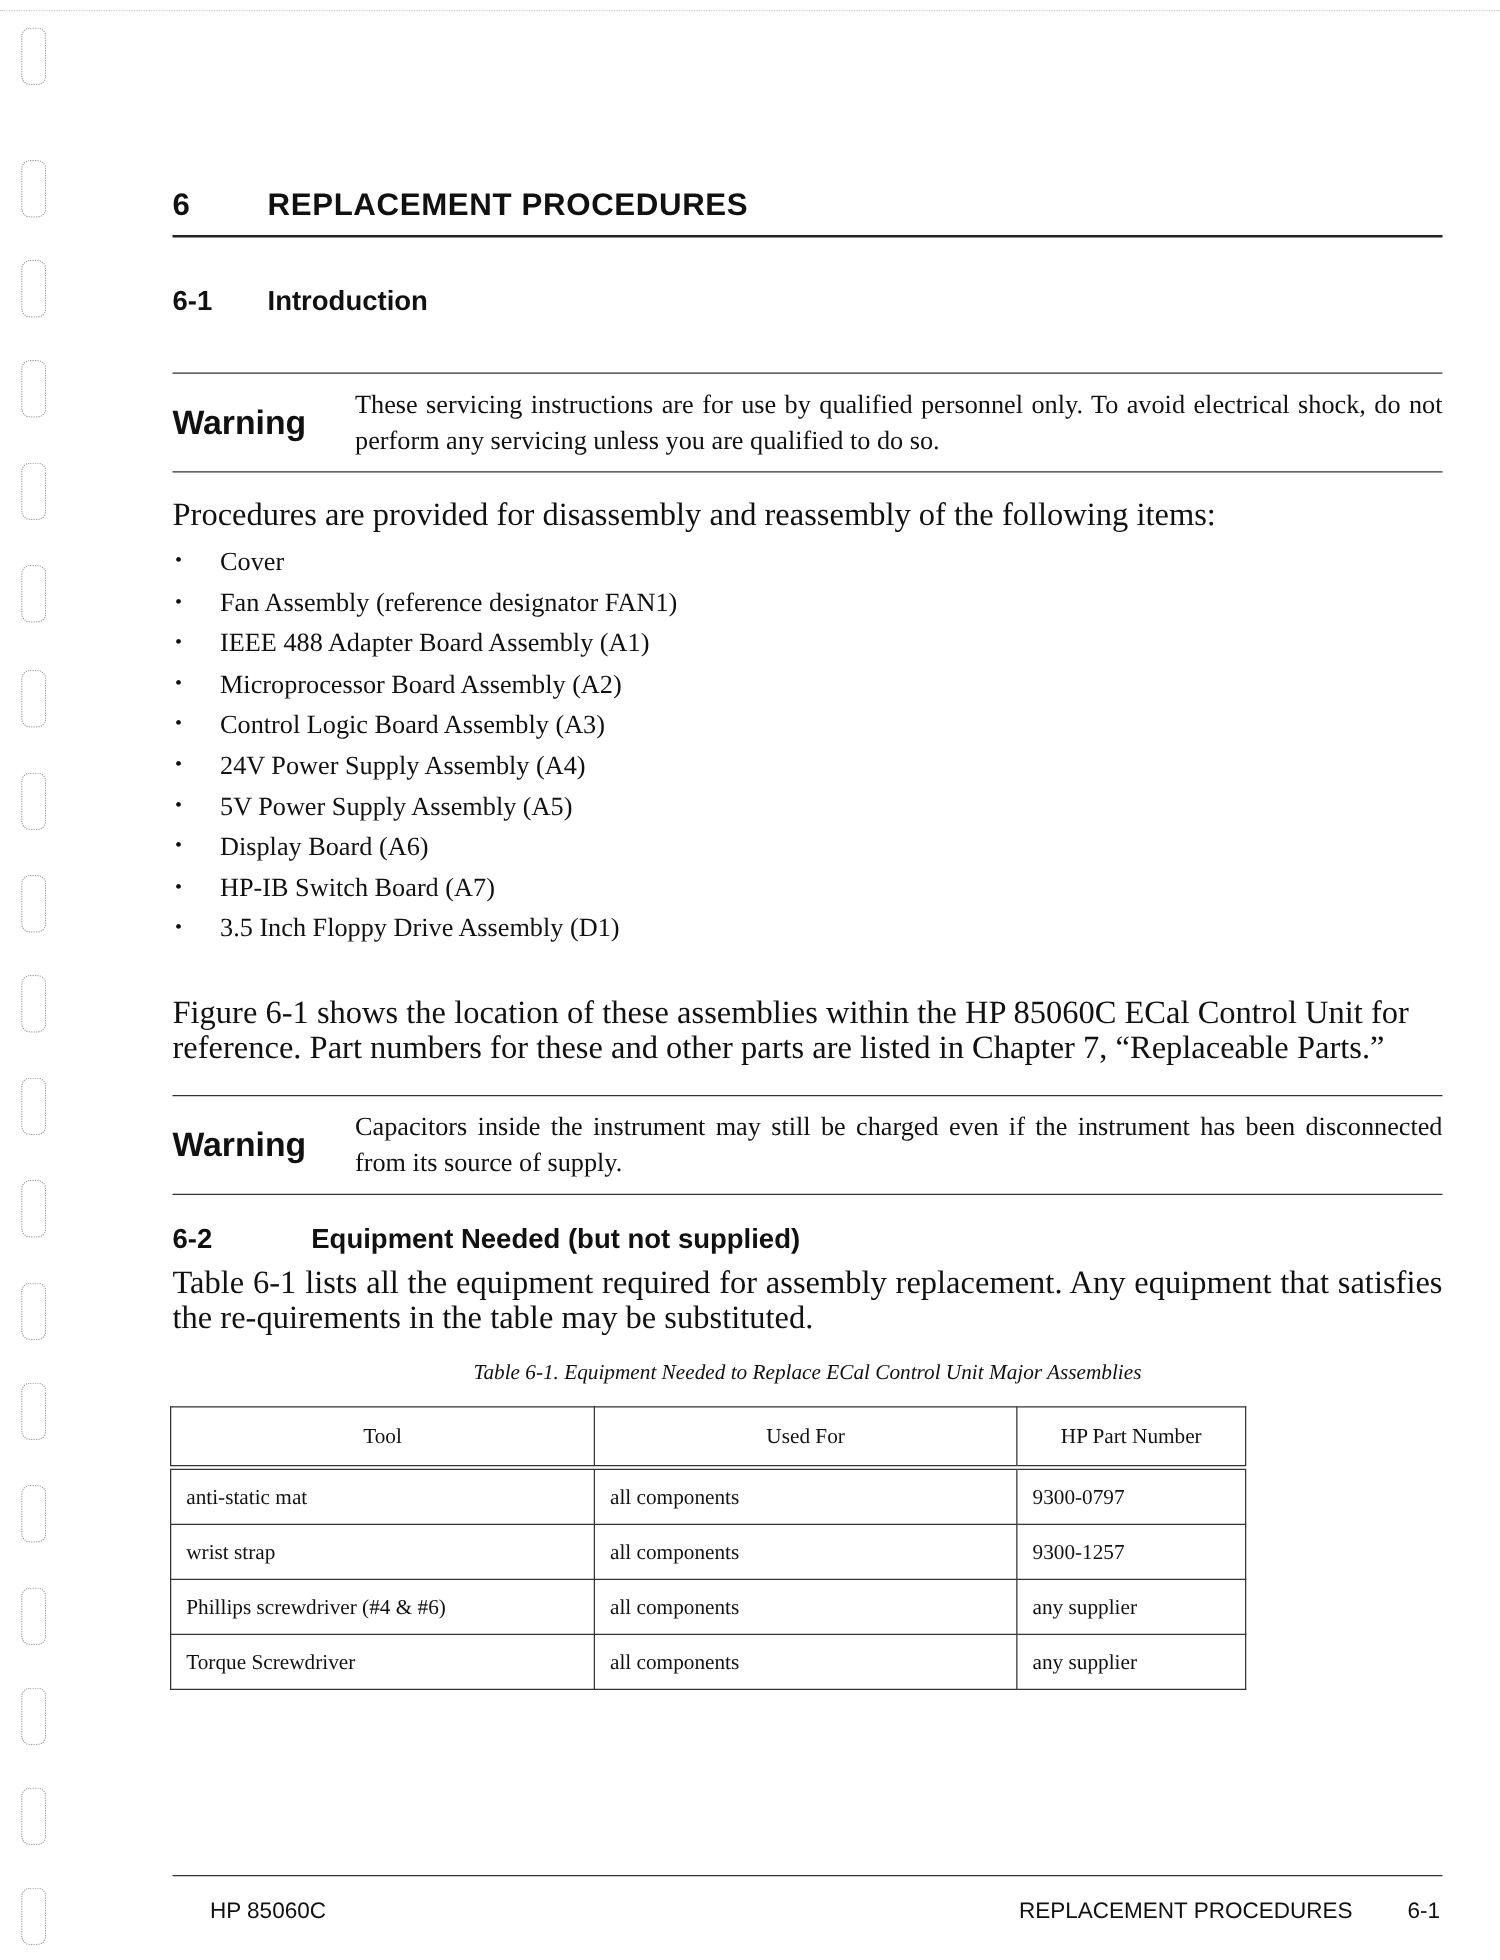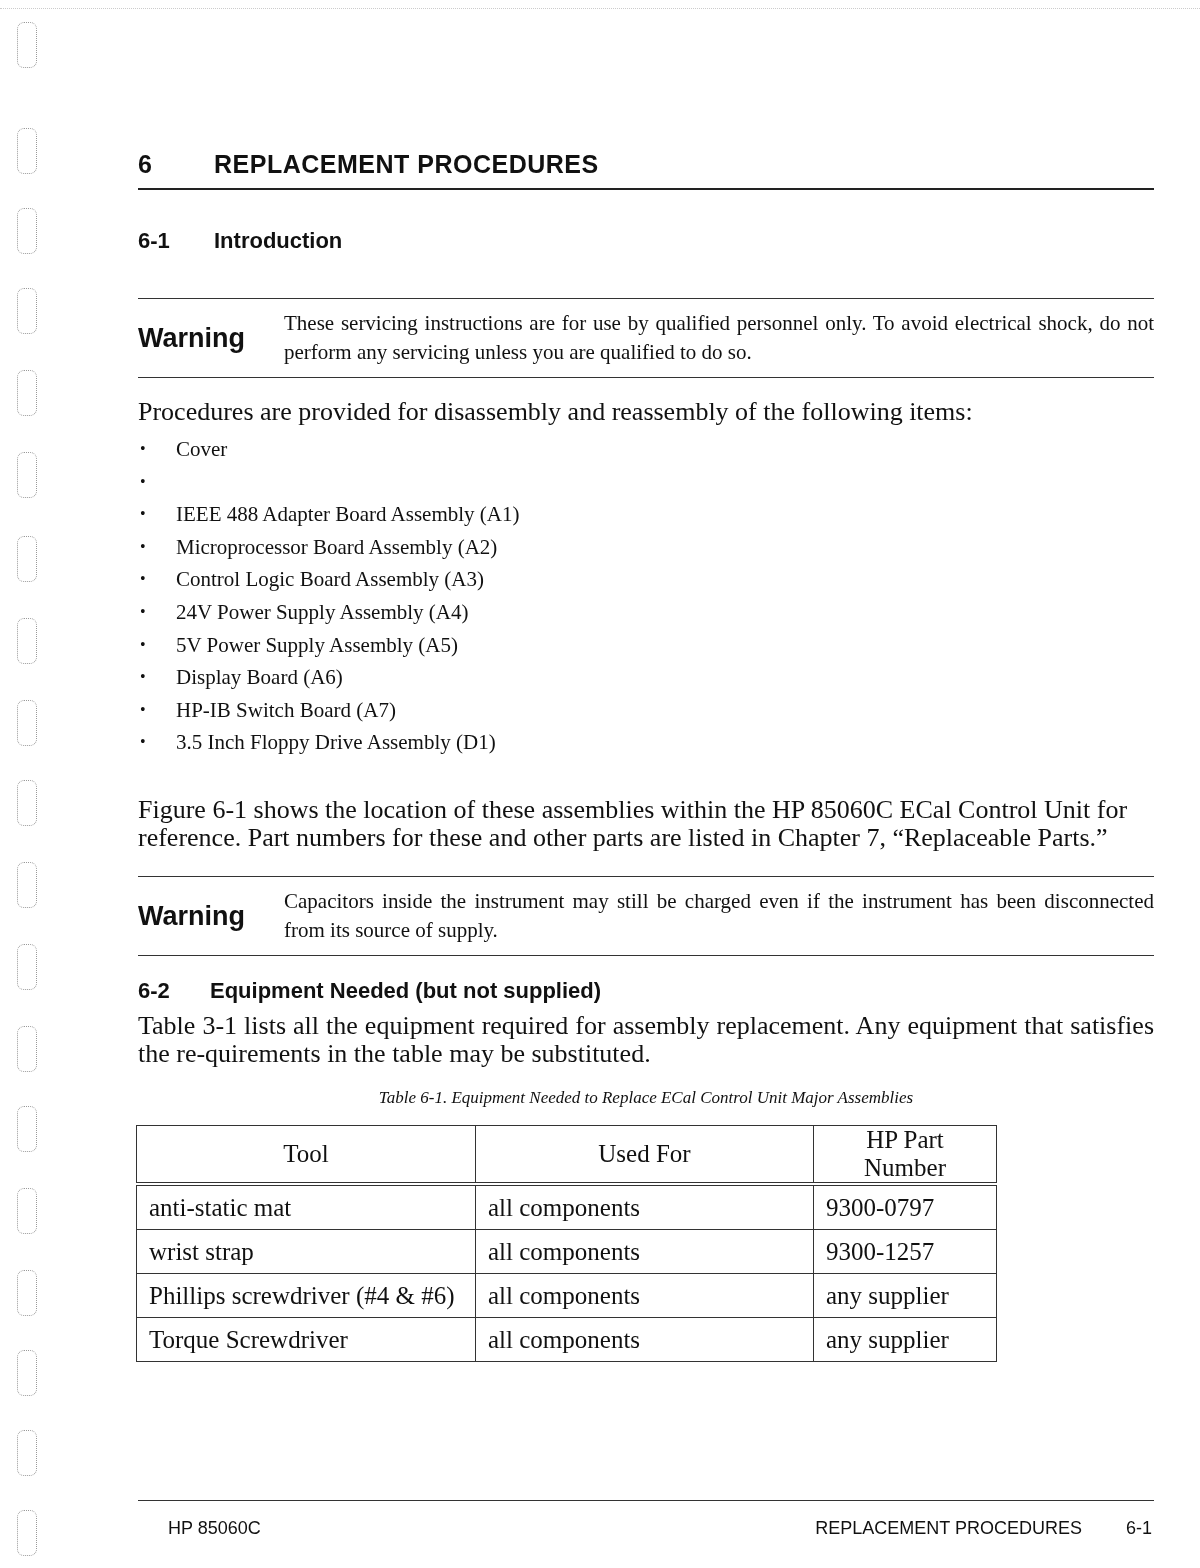"Fan Assembly (reference designator FAN1)" span { html: none -> <span>Fan Assembly (reference designator FAN1)</span> }
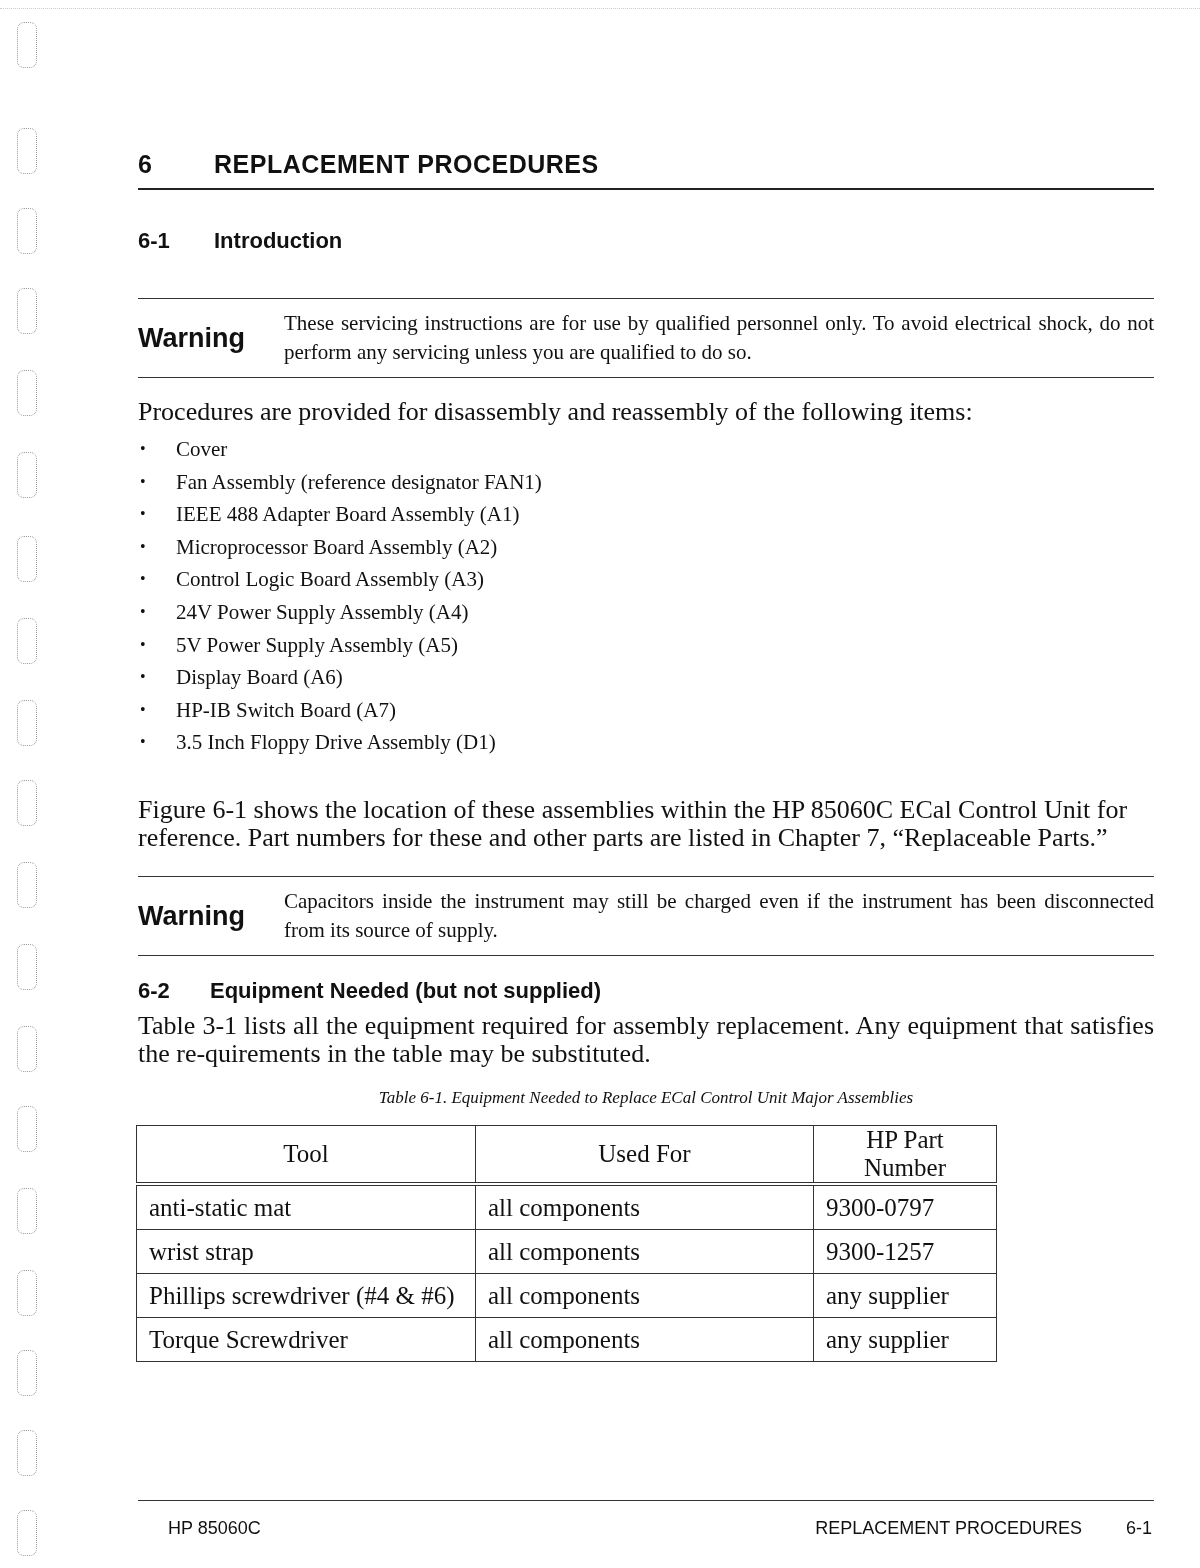"6-2" .sec2 { gap: none -> 39px }
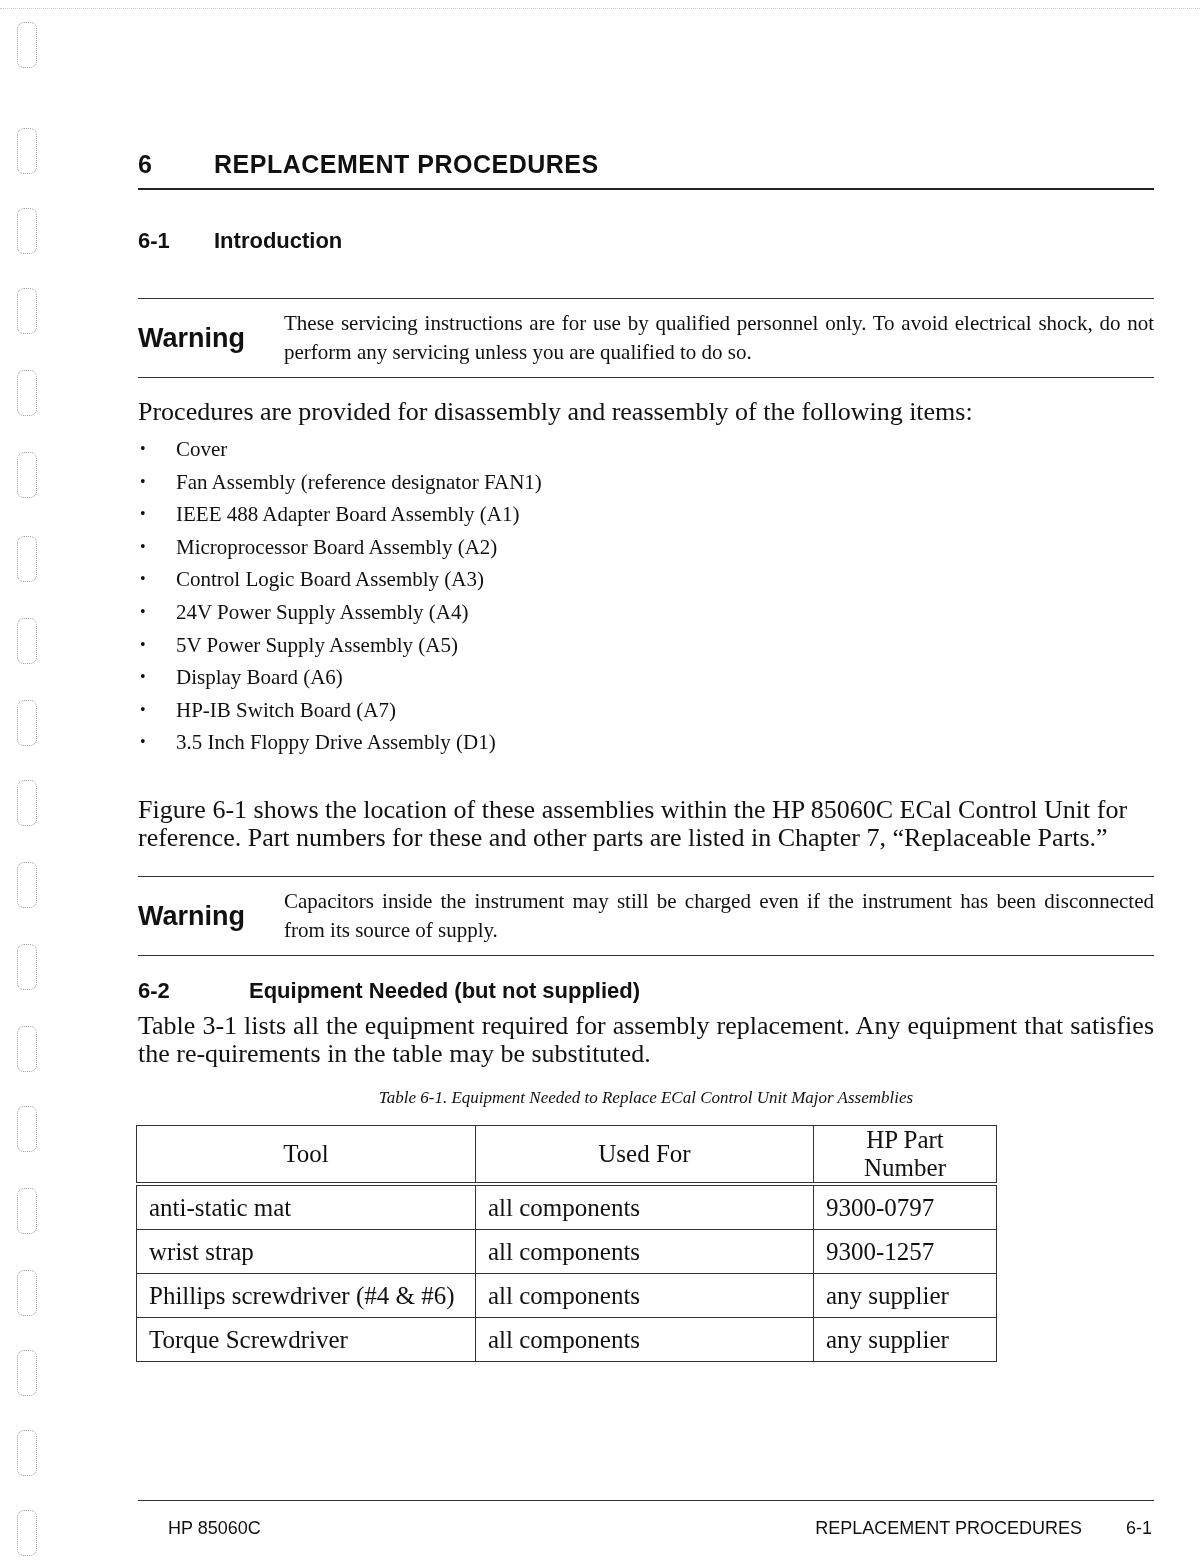"Table 3-1 lists all the" div.page { text: 3-1 -> 6-1 }
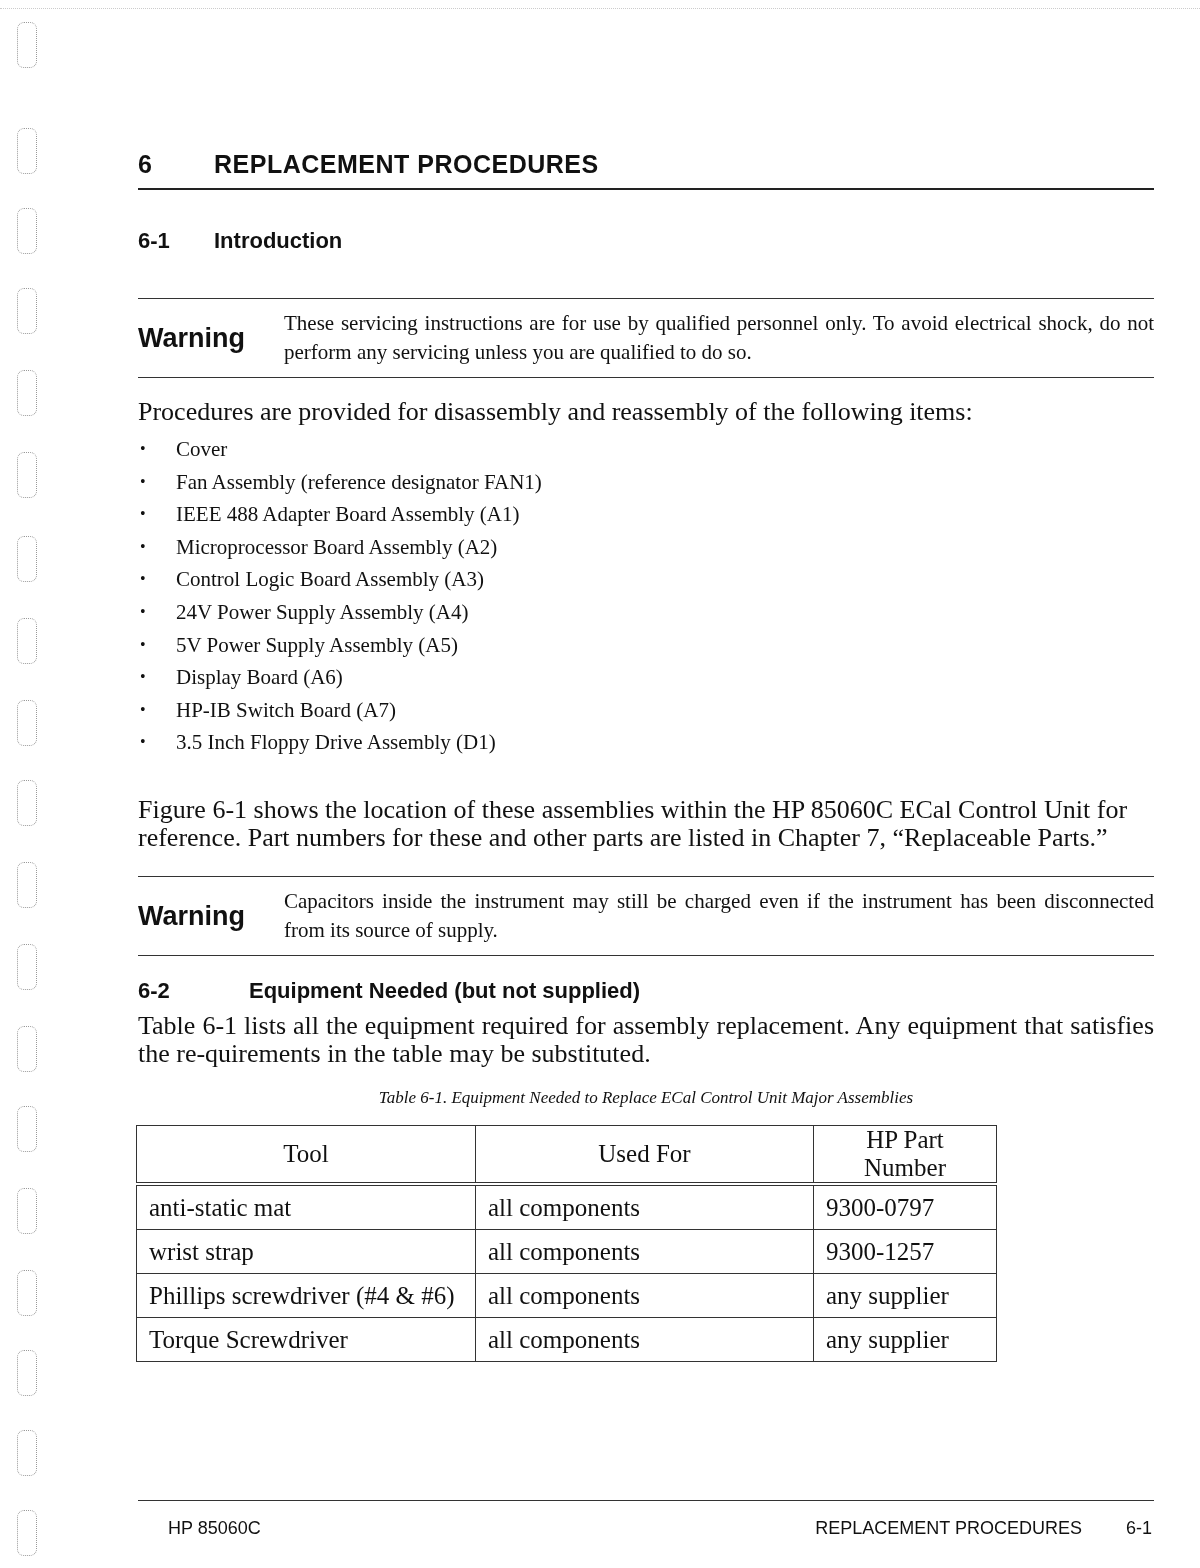"Tool" table.equip { font-size: 25px -> 17px }
